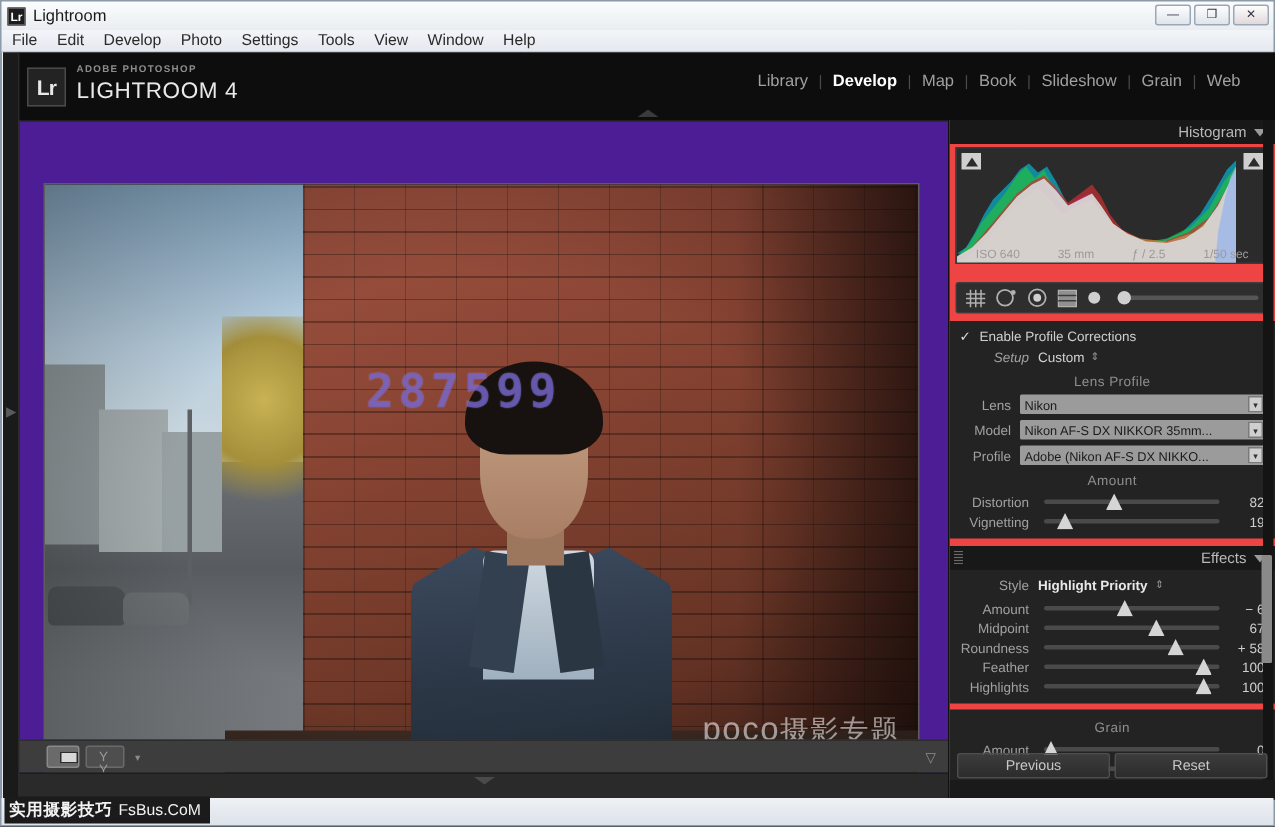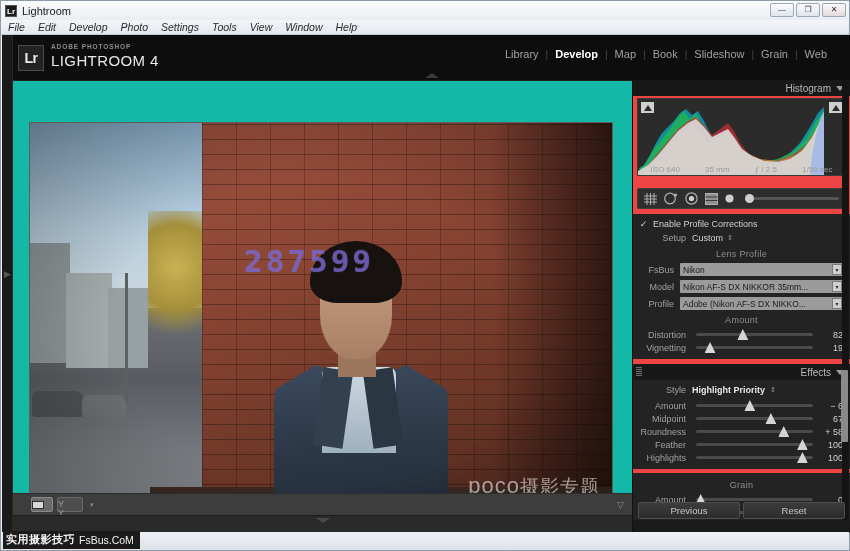"File" .menu-item { font-style: italic -> none }
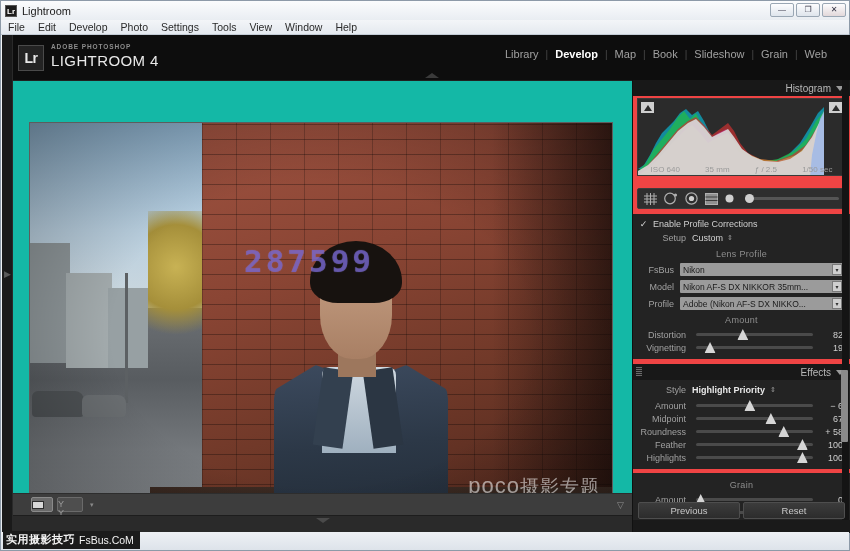"Setup" .setuprow .lbl { font-style: none -> italic }
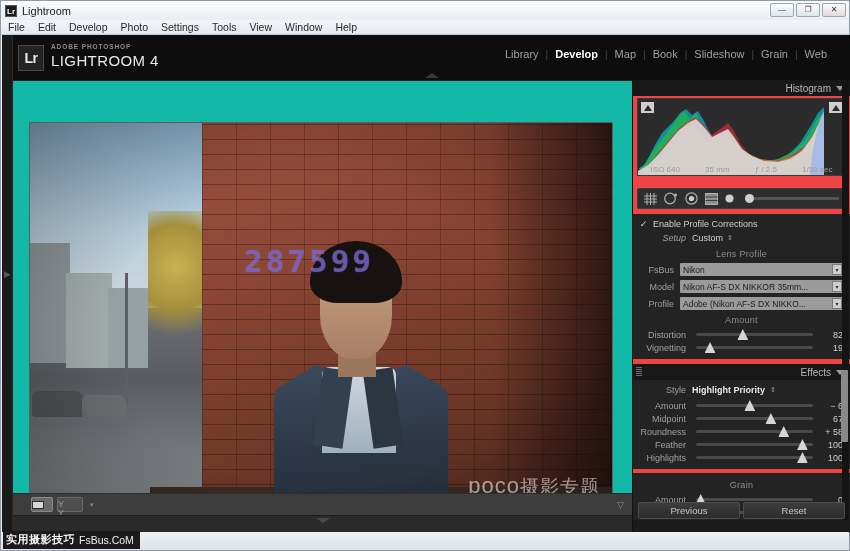"287599" #stage { background: #14b8a6 -> #4c1d95 }
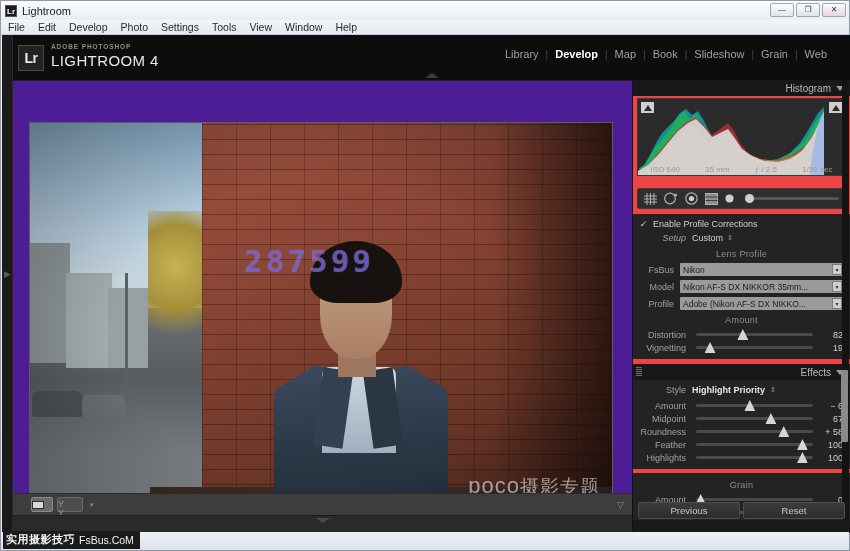"FsBus" span.lbl { text: FsBus -> Lens }
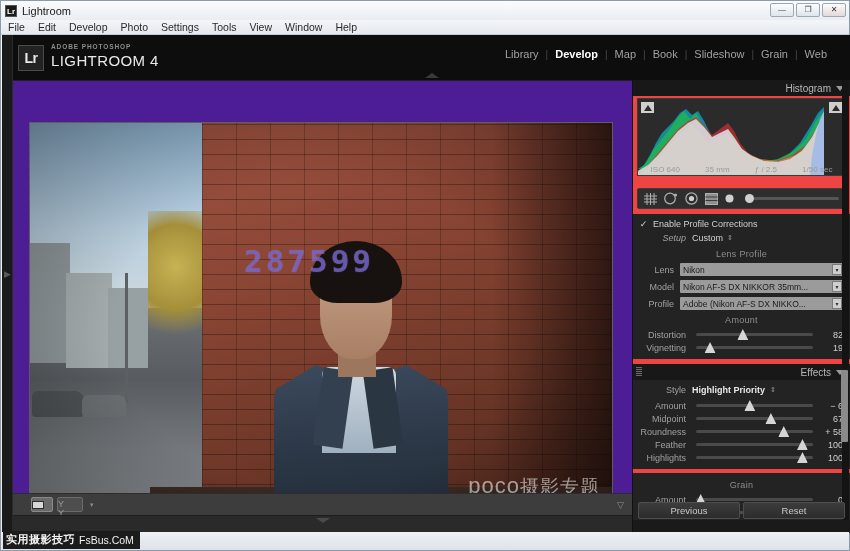"Y Y" .tool-icon-box { justify-content: flex-start -> flex-end }
